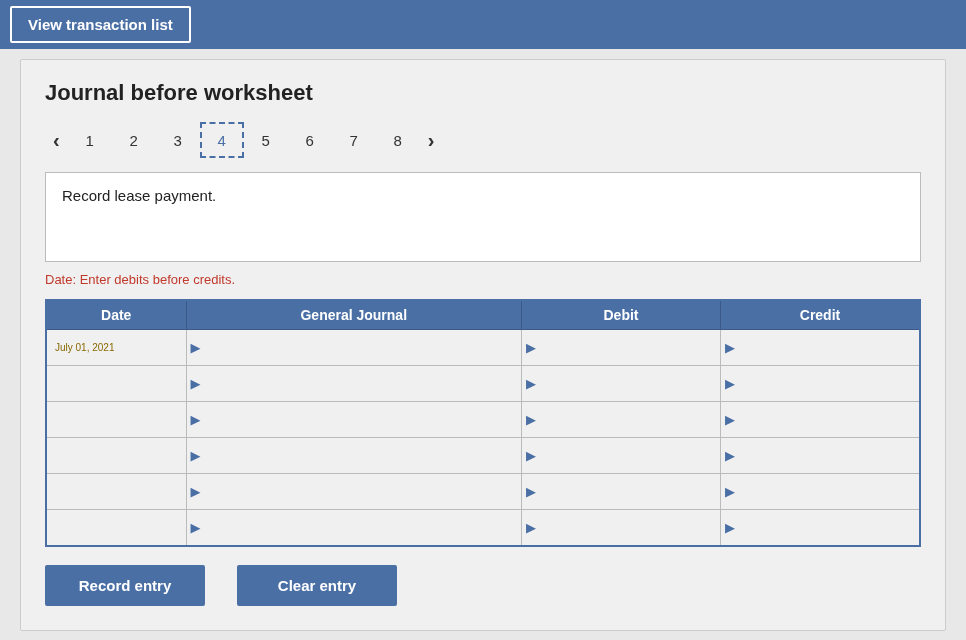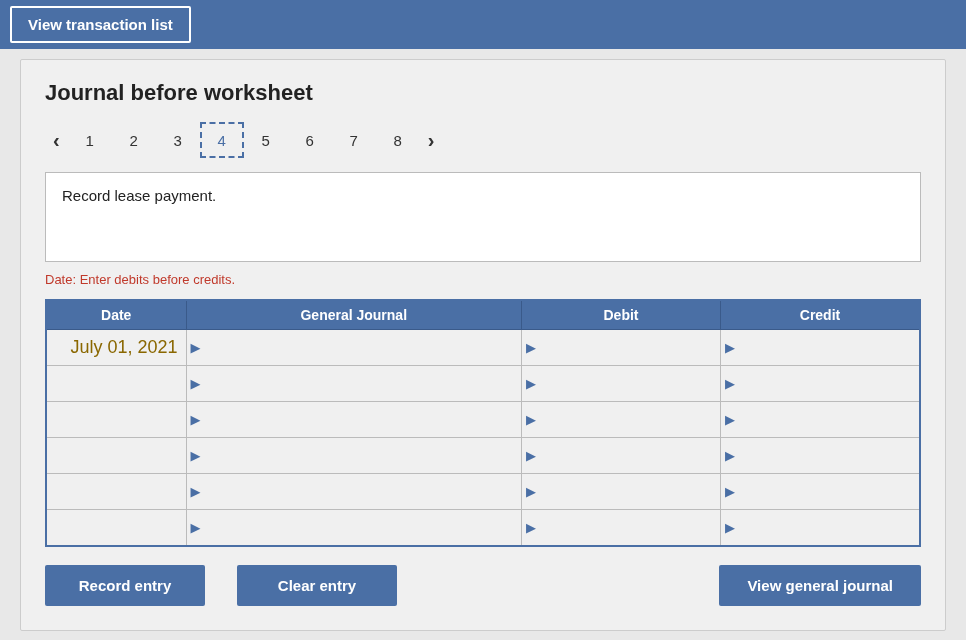"July 01, 2021" .journal-table td.date-cell { font-size: 18px -> 10px; text-align: right -> left }
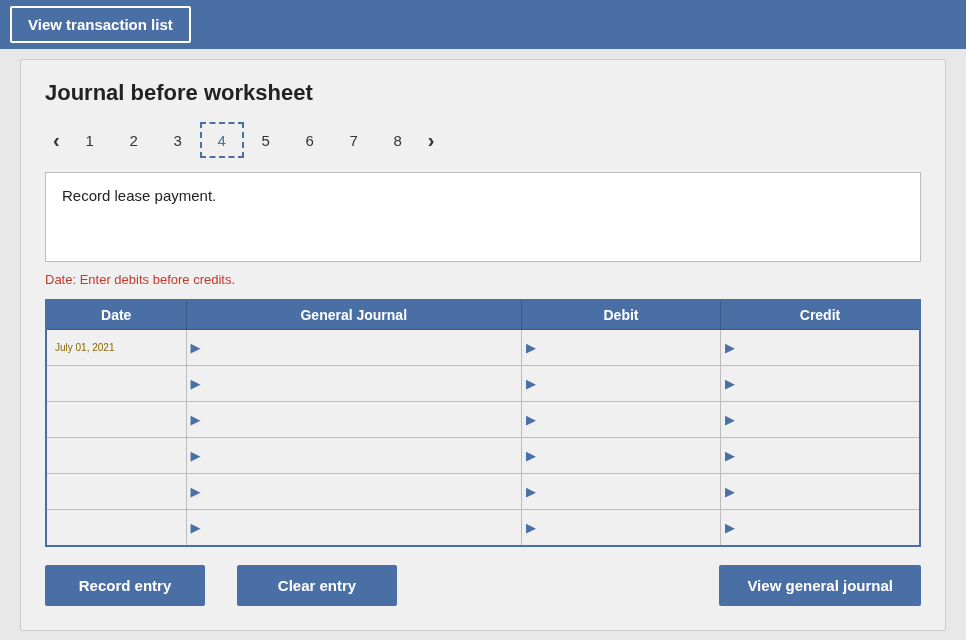"View general journal" button.btn-view-journal { html: <button>View general journal</button> -> none }
